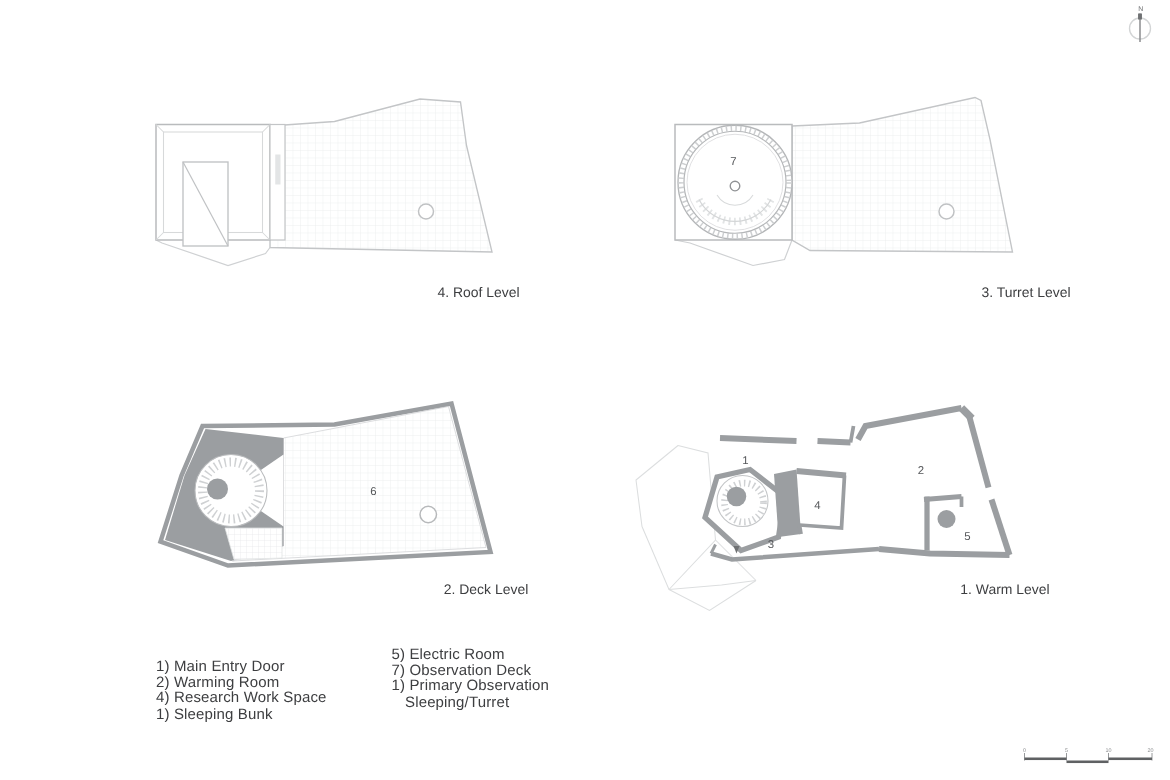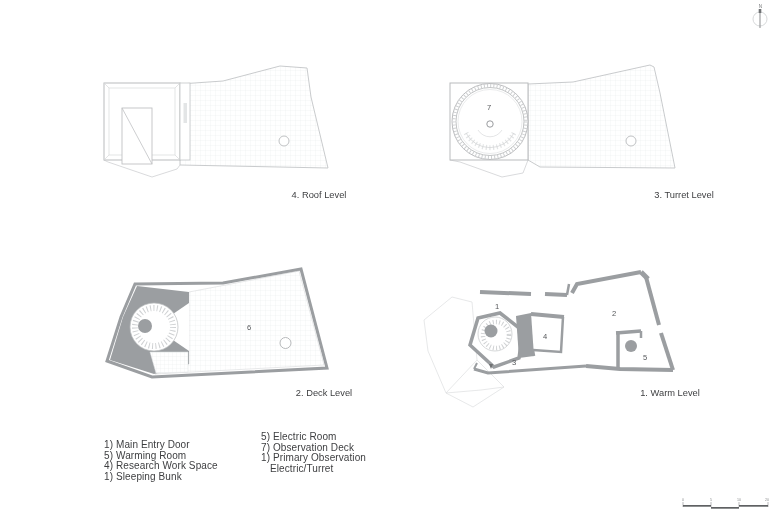"5) Warming Room" div { text: 5 -> 2 }
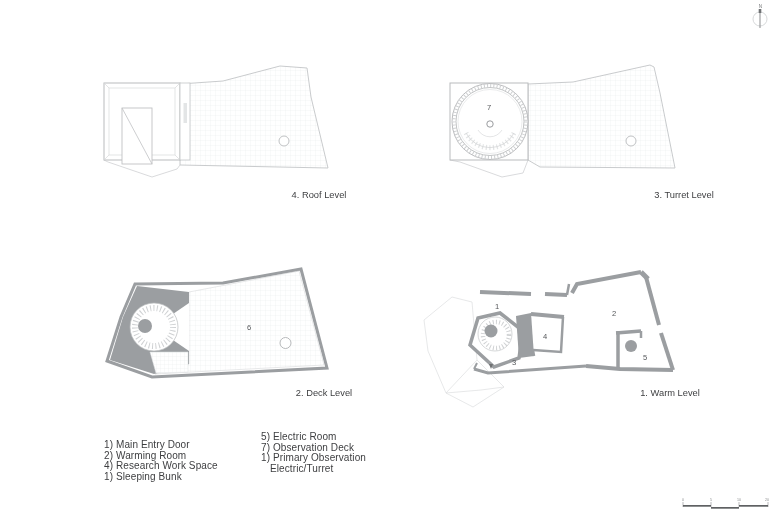"Electric/Turret" div.indent { text: Electric/Turret -> Sleeping/Turret }
